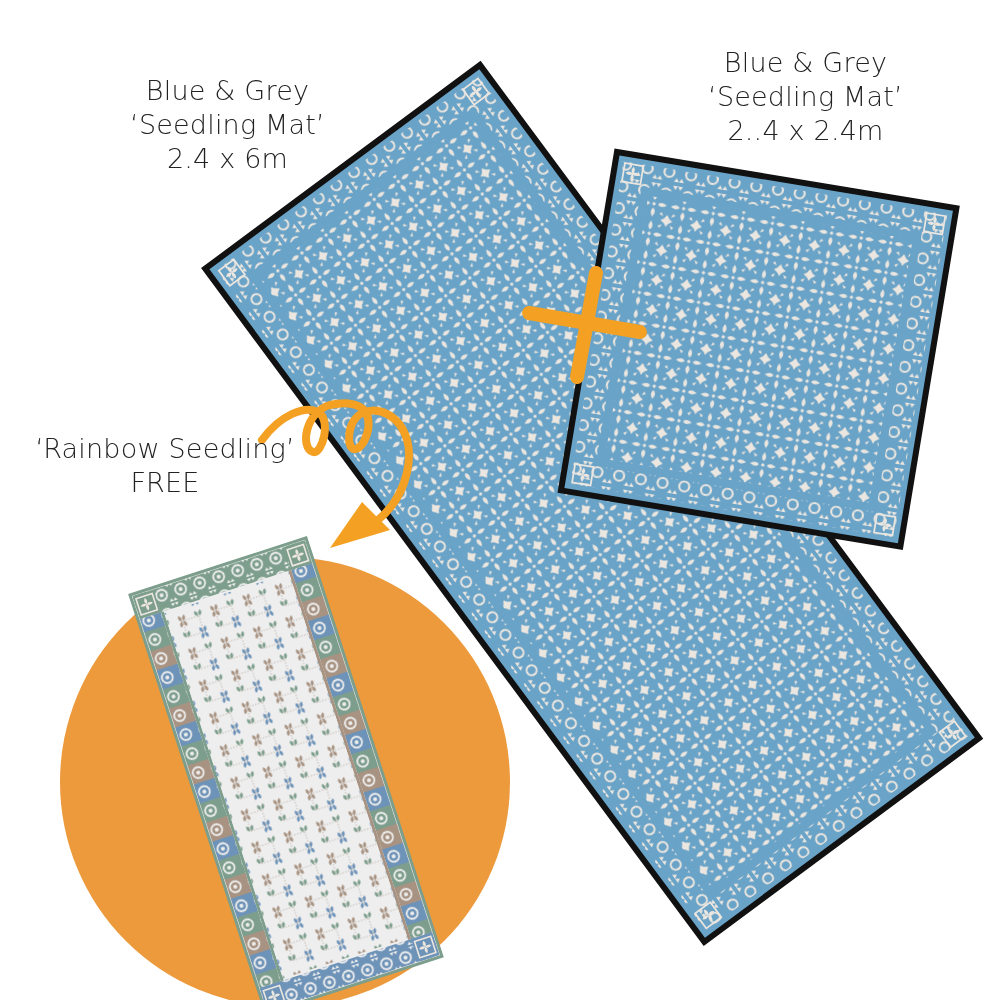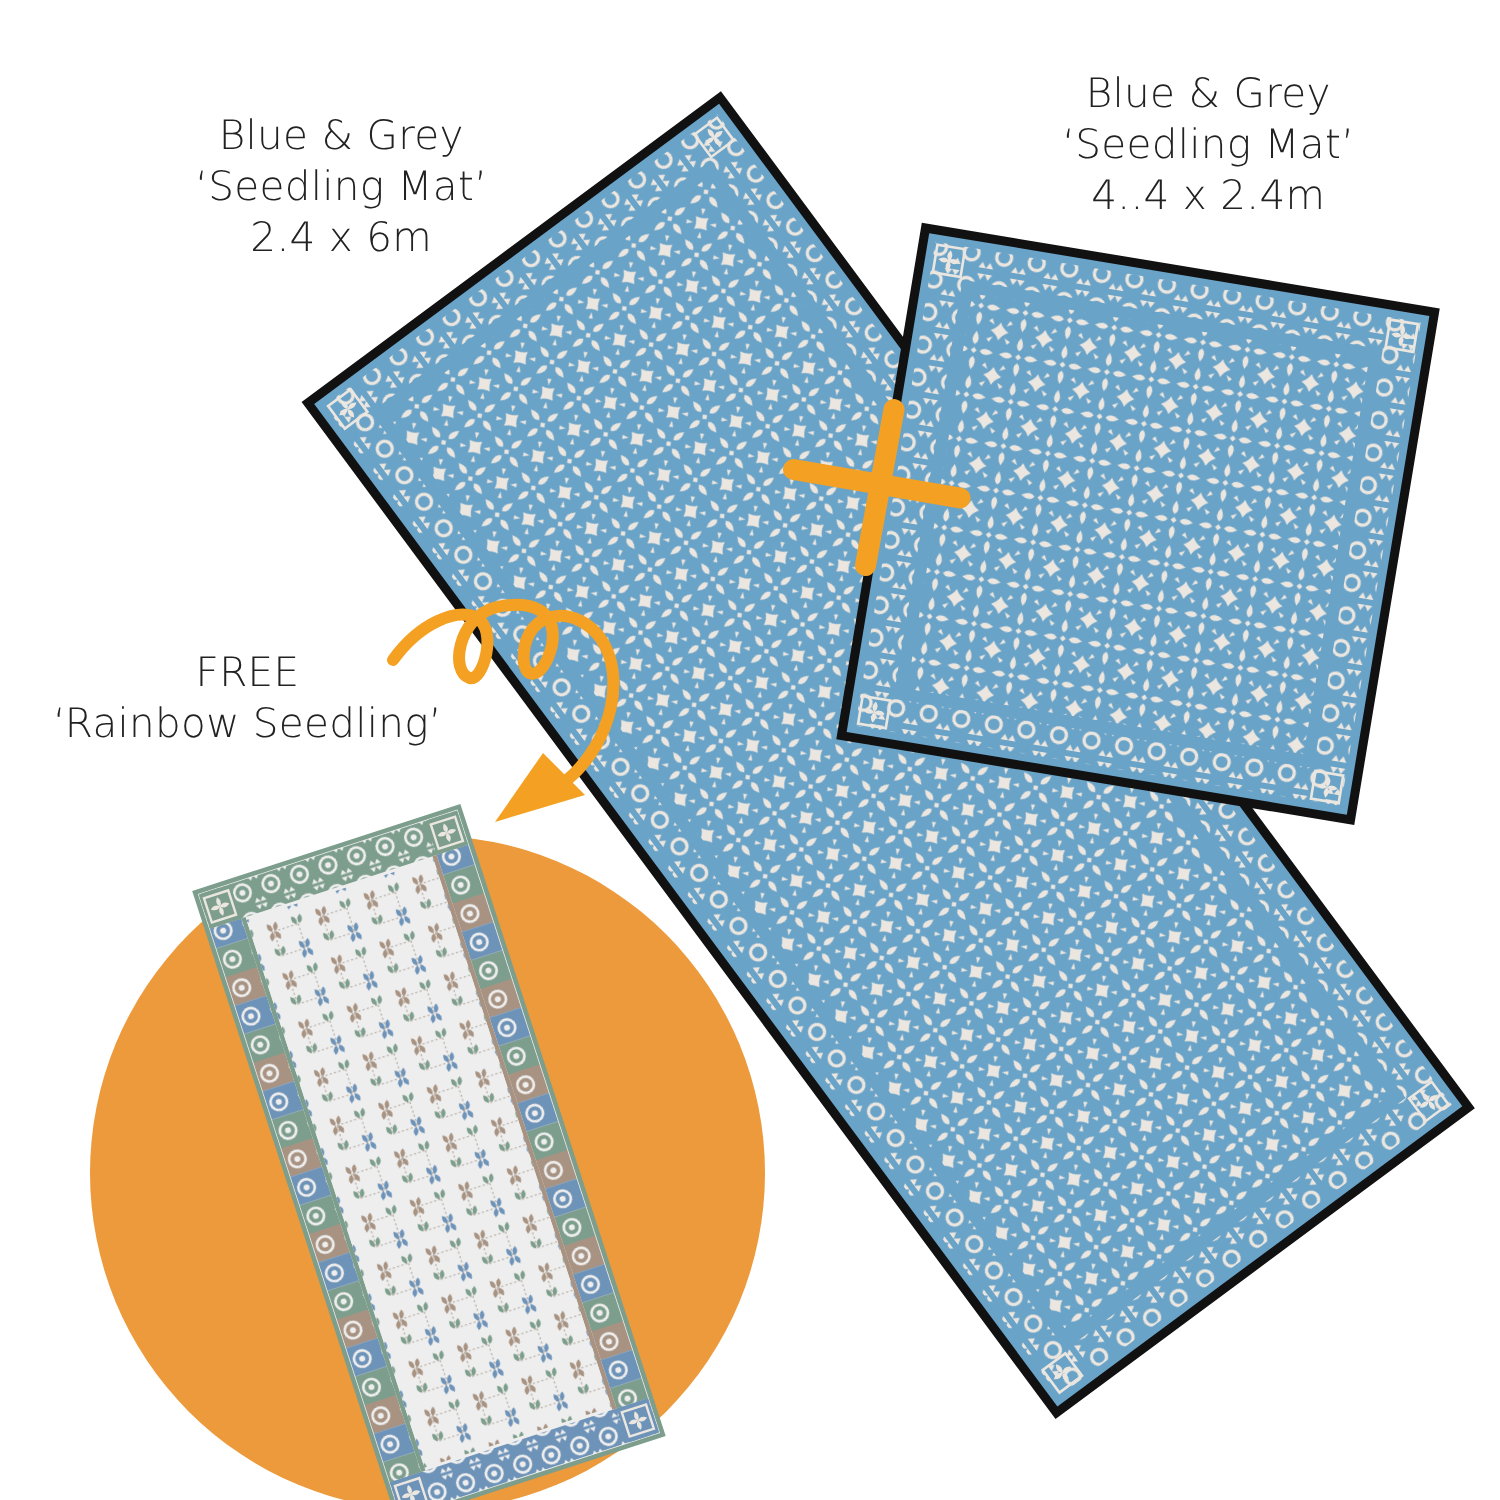"4..4 x 2.4m" div { text: 4..4 -> 2..4 }
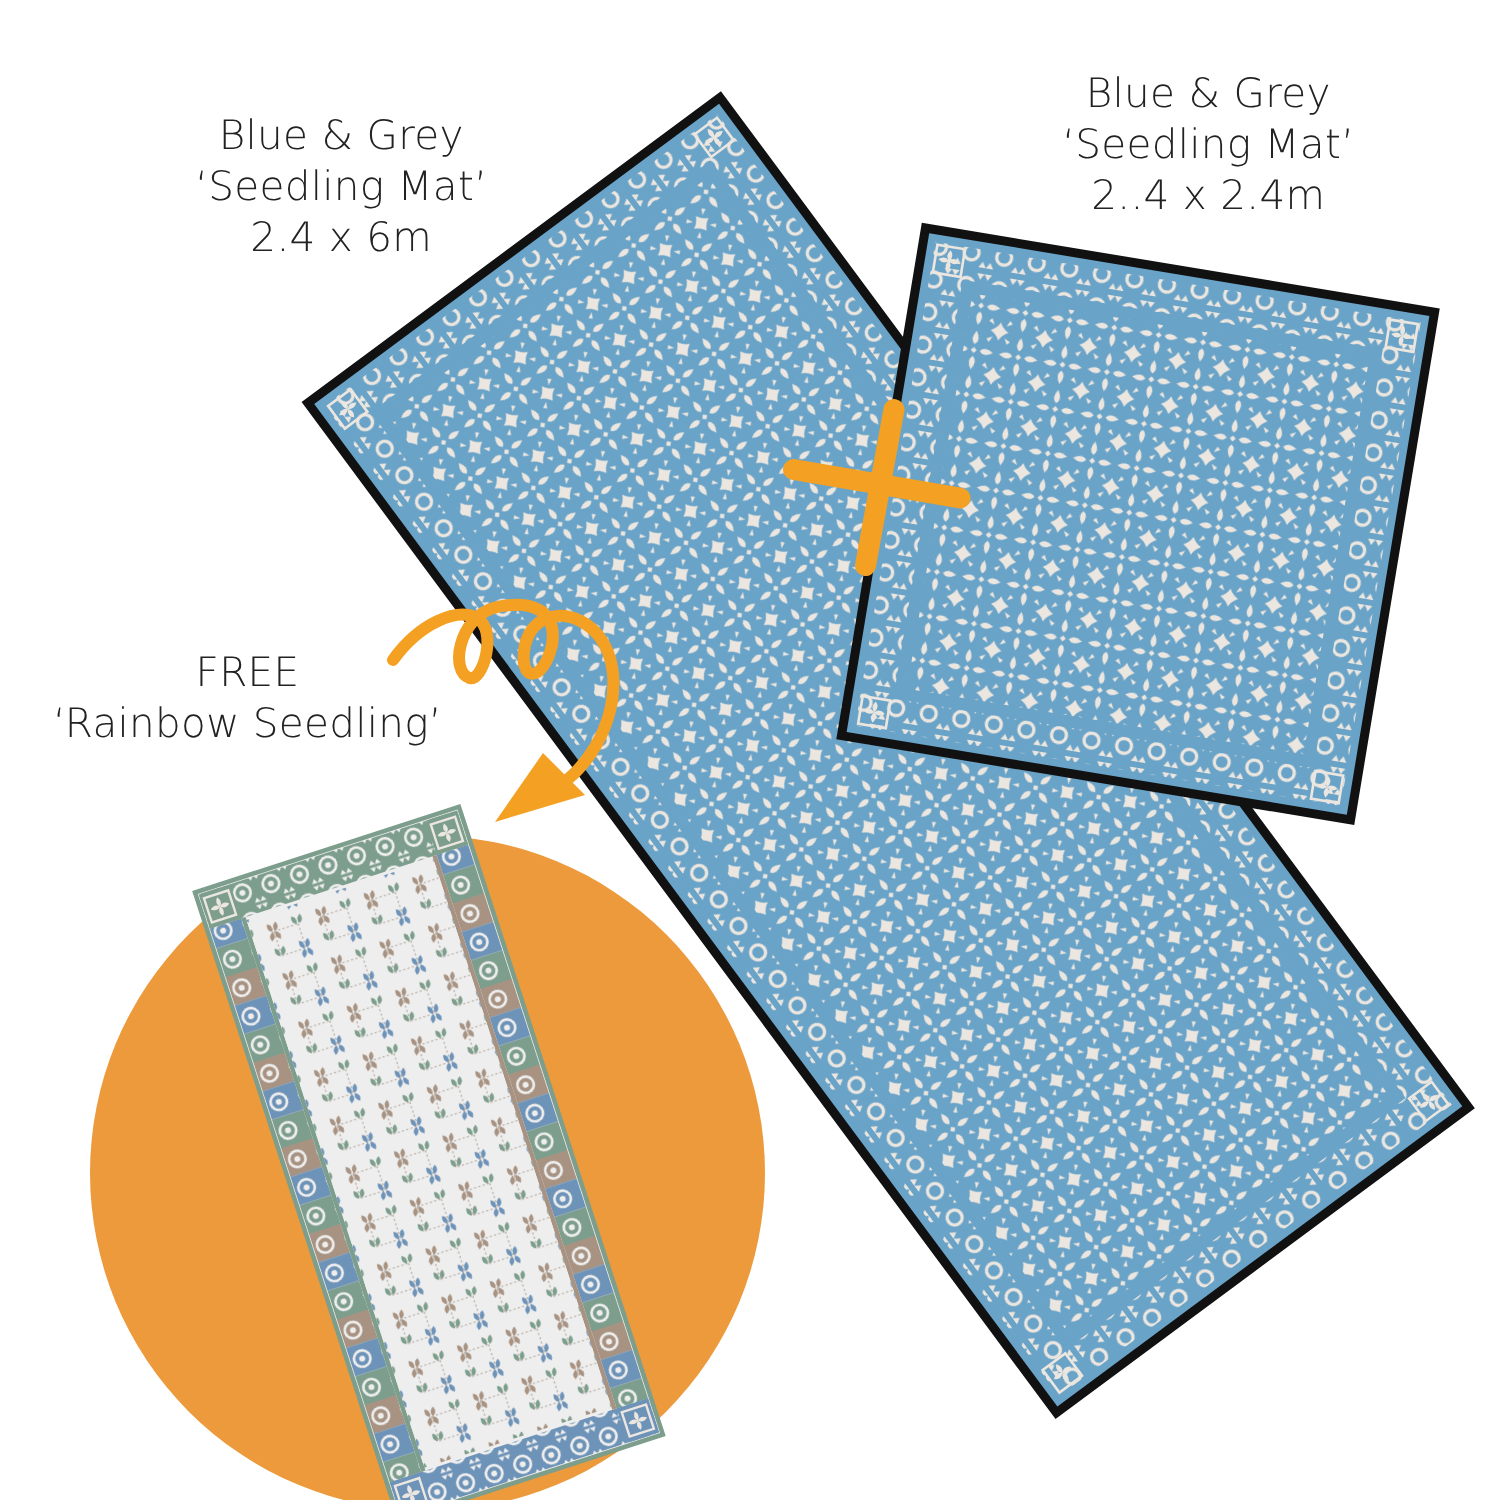"FREE" div { order: before "‘Rainbow Seedling’" -> after "‘Rainbow Seedling’" }
